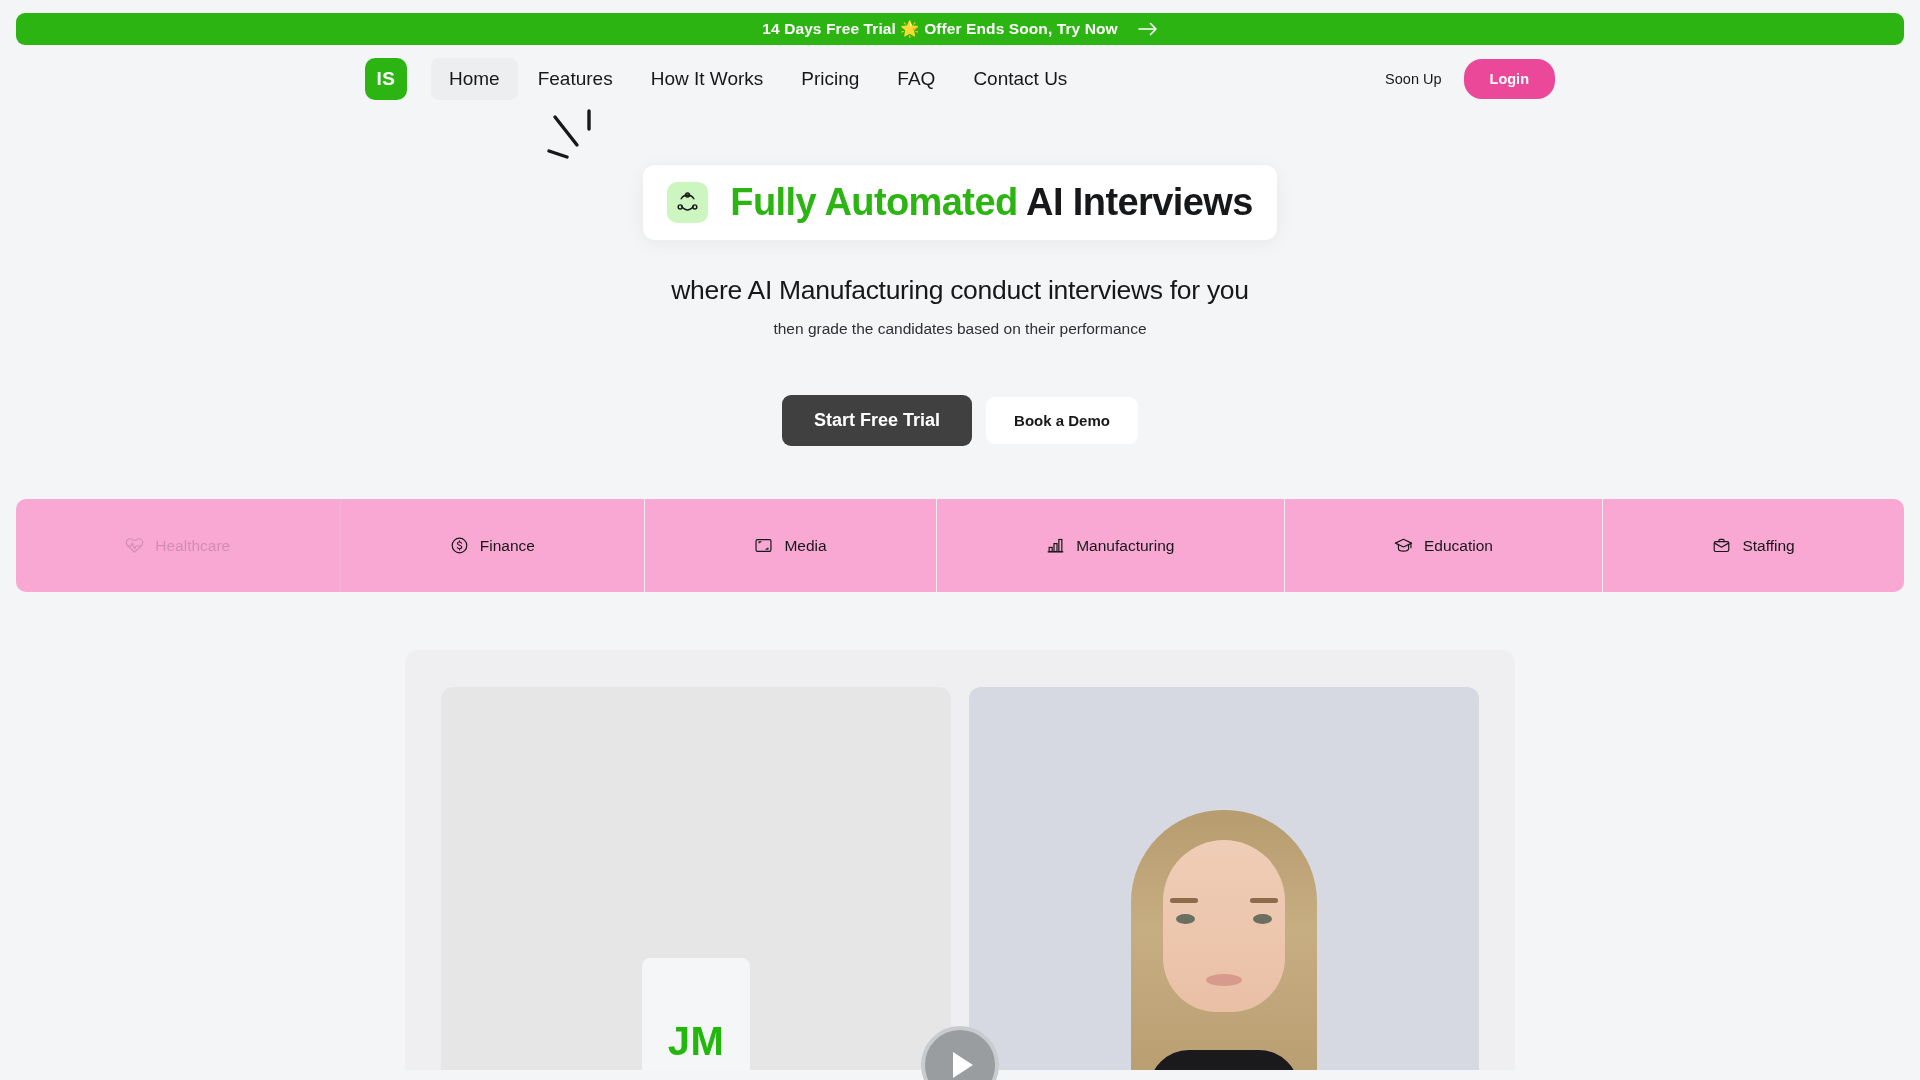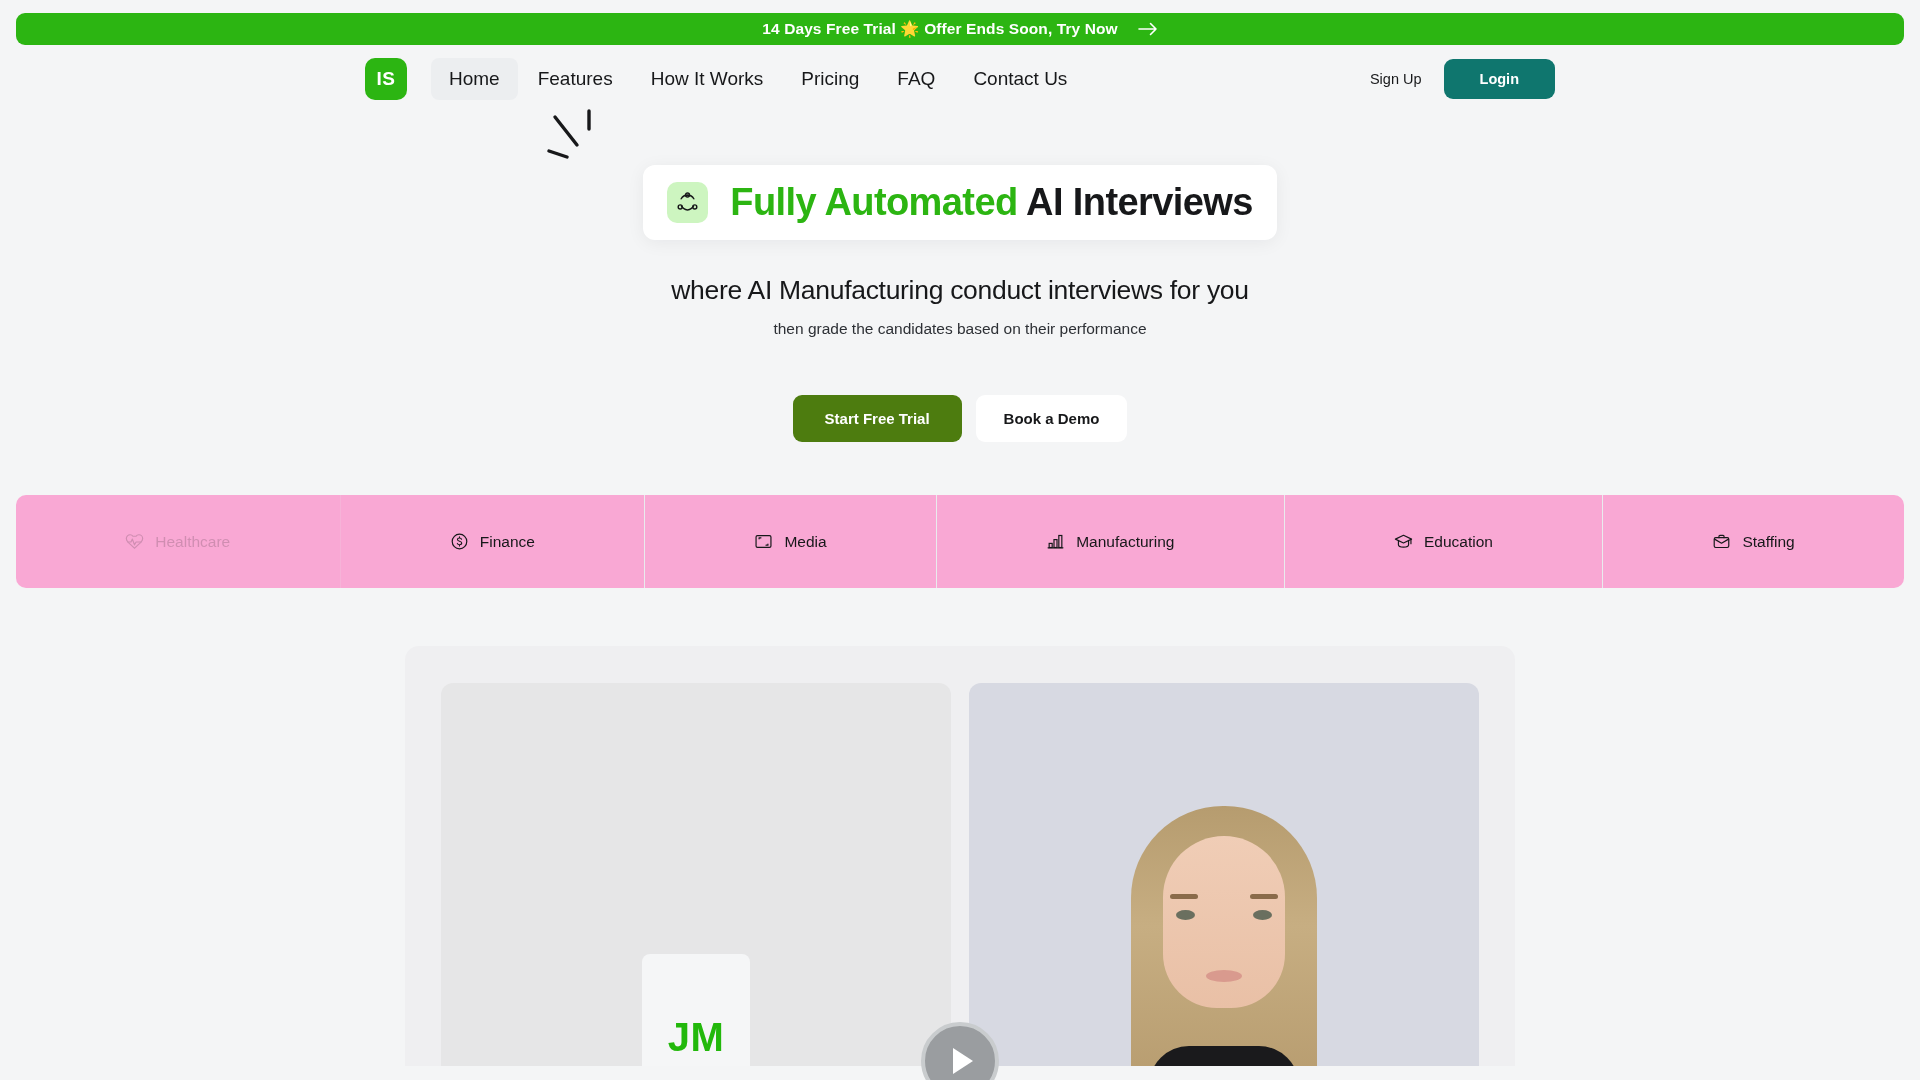"Sign Up" div.signup-link { text: Sign -> Soon }
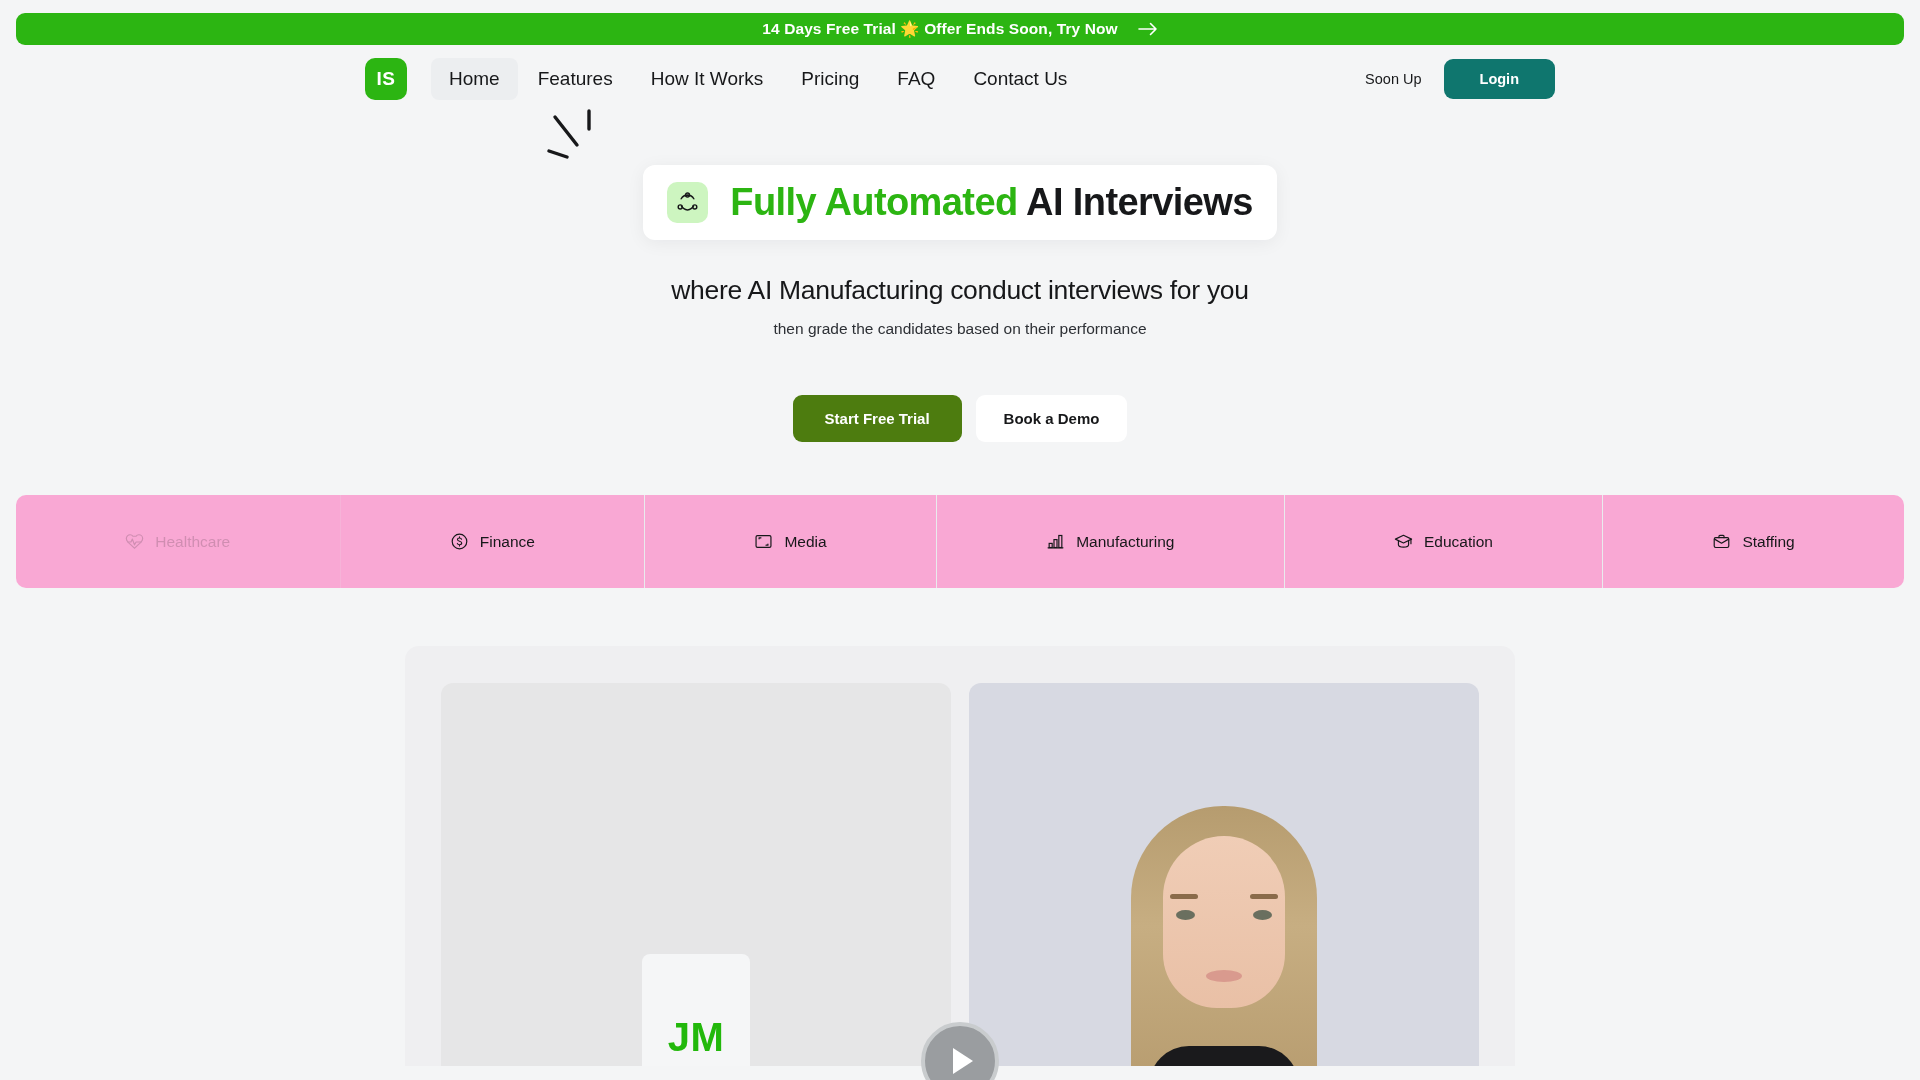"Login" .login-btn { background: #0f766e -> #ec4899; border-radius: 9px -> 18px; padding: 12px 36px -> 12px 26px }
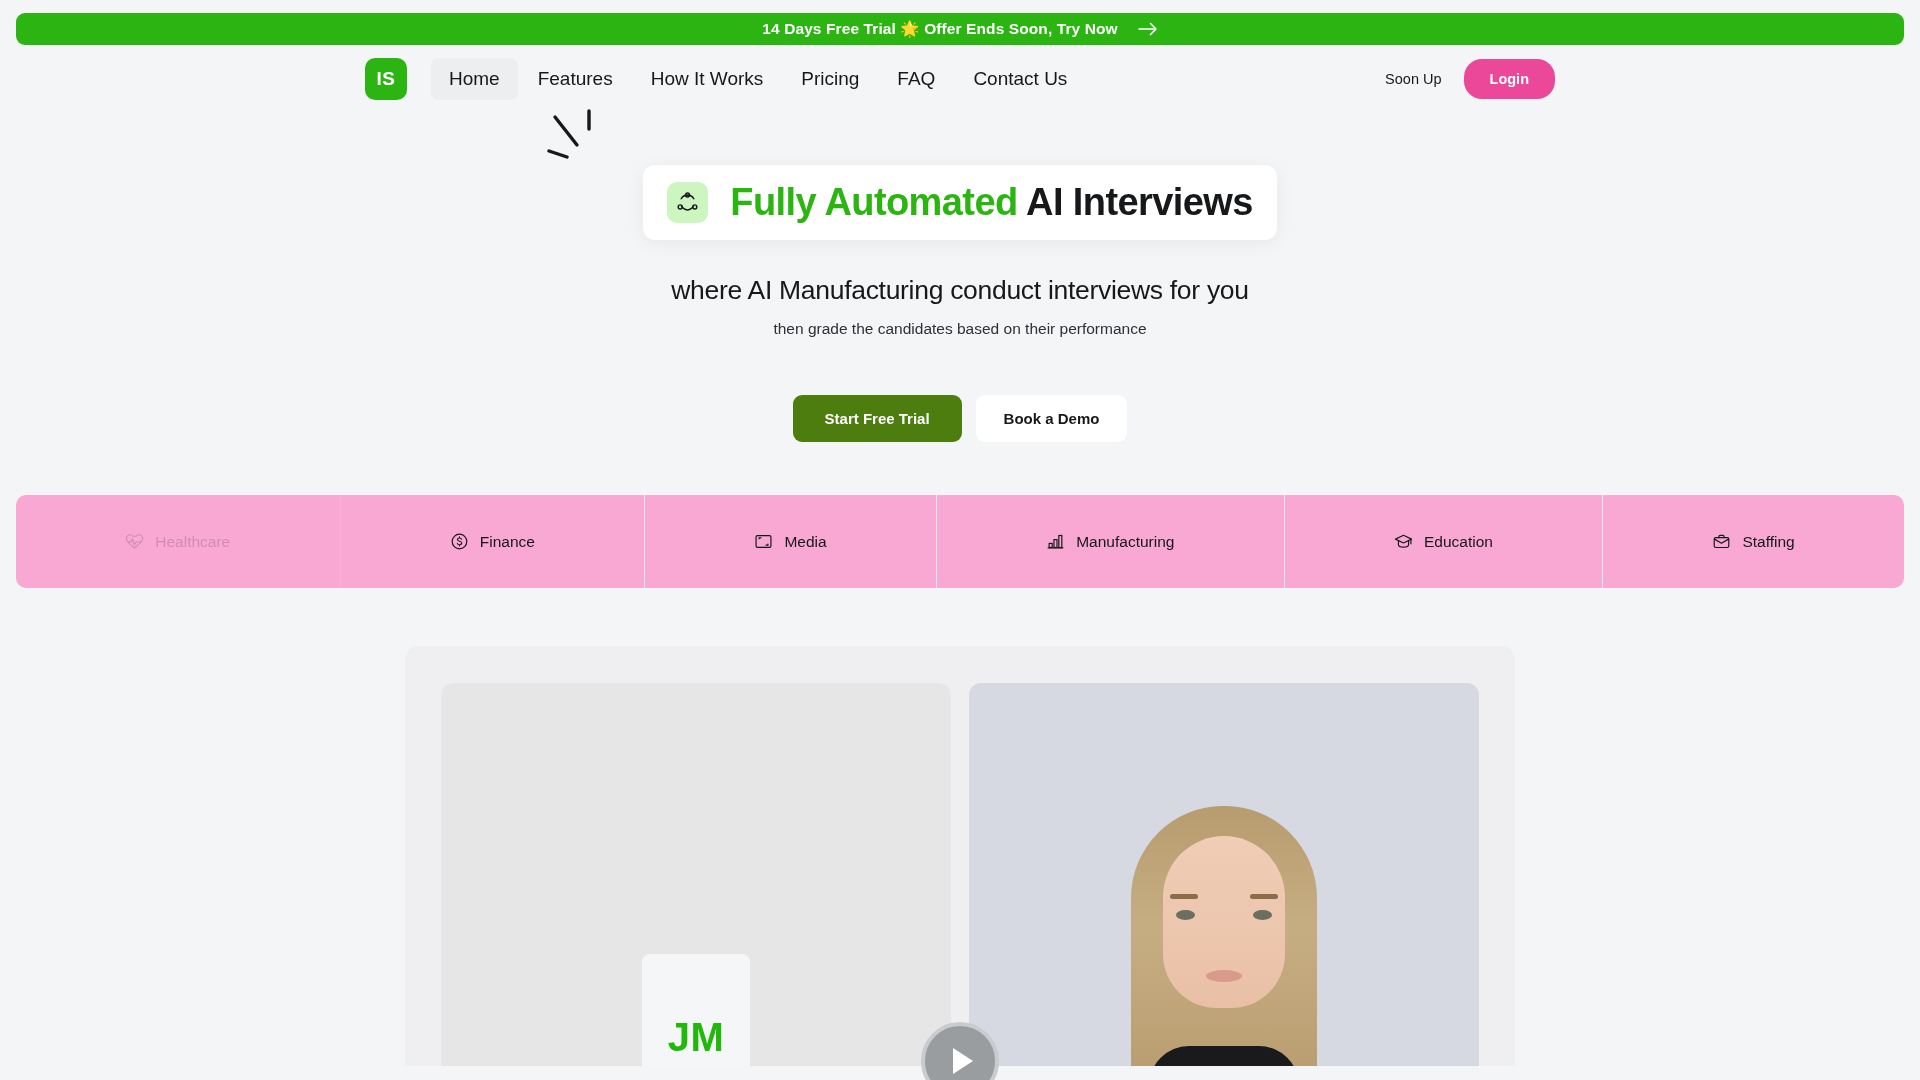"Start Free Trial" .btn-primary { background: #4d7c0f -> #404040; font-size: 15px -> 18px }
